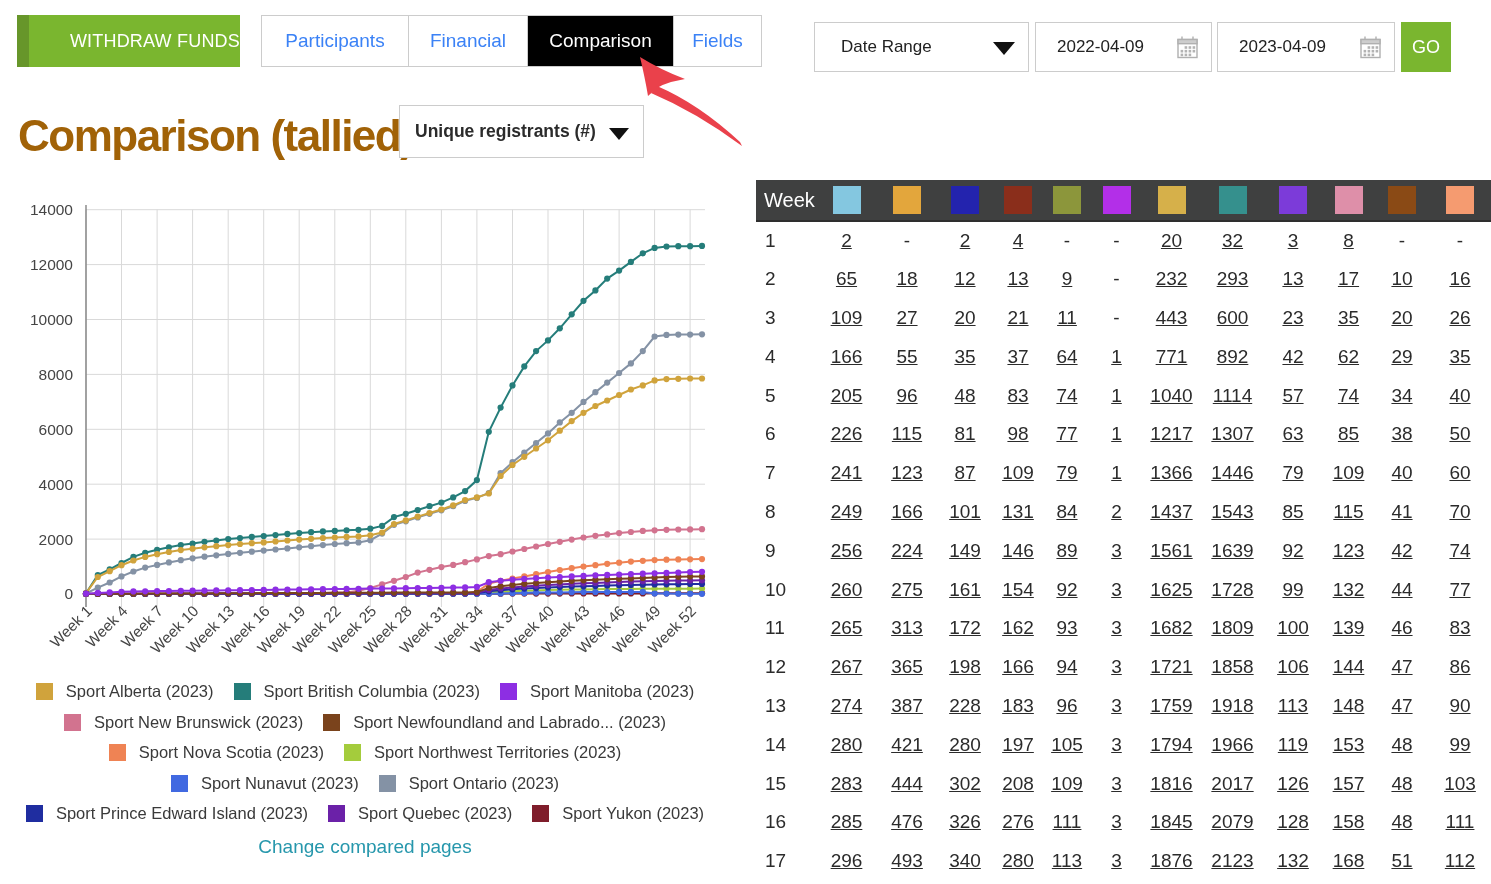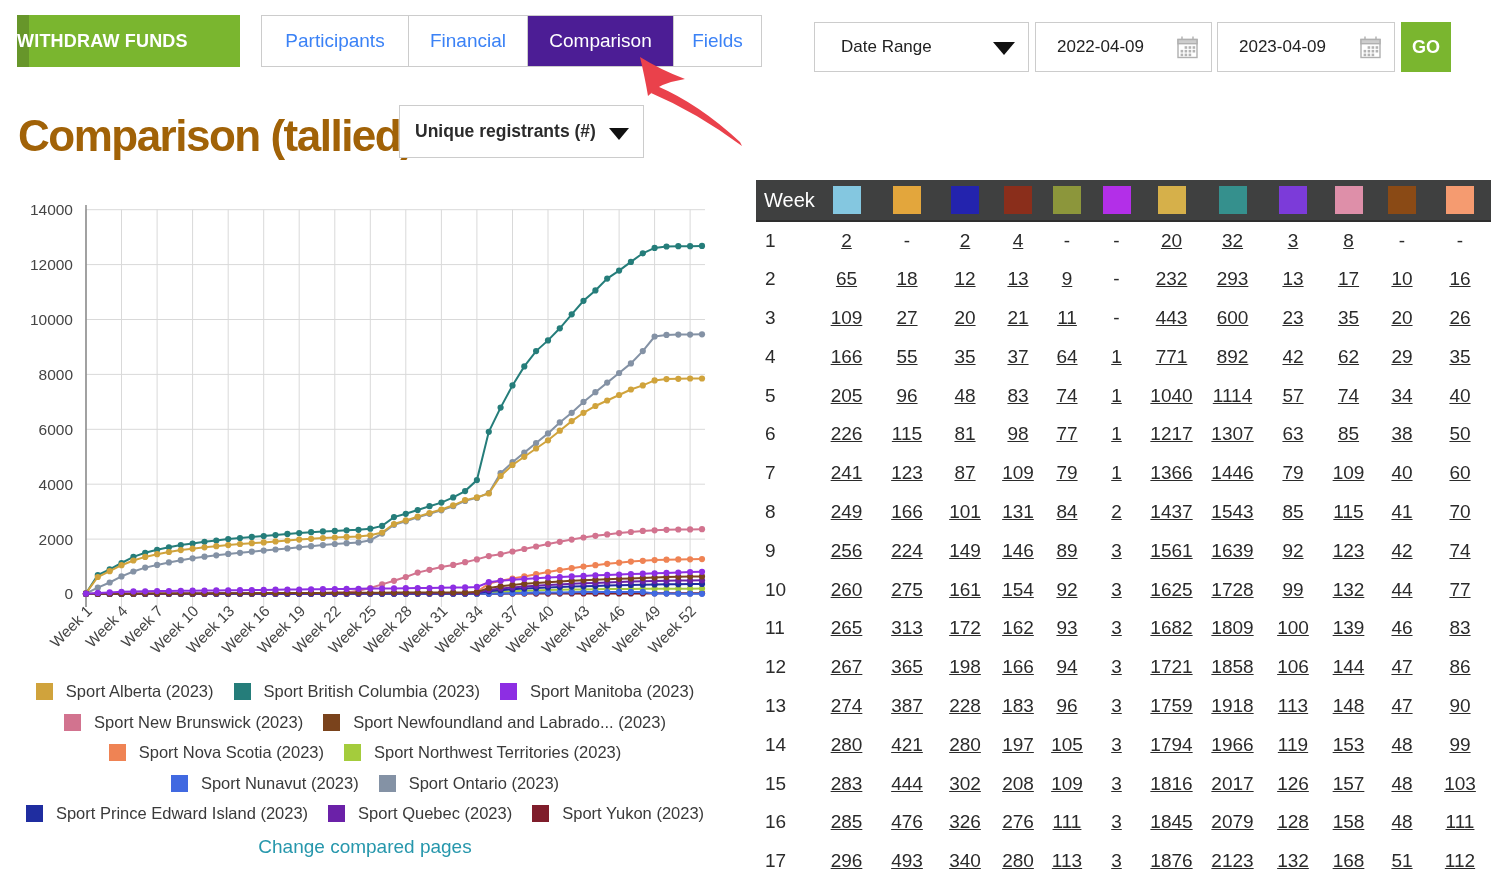"WITHDRAW FUNDS" #btnw { font-weight: bold -> normal; text-align: left -> right }
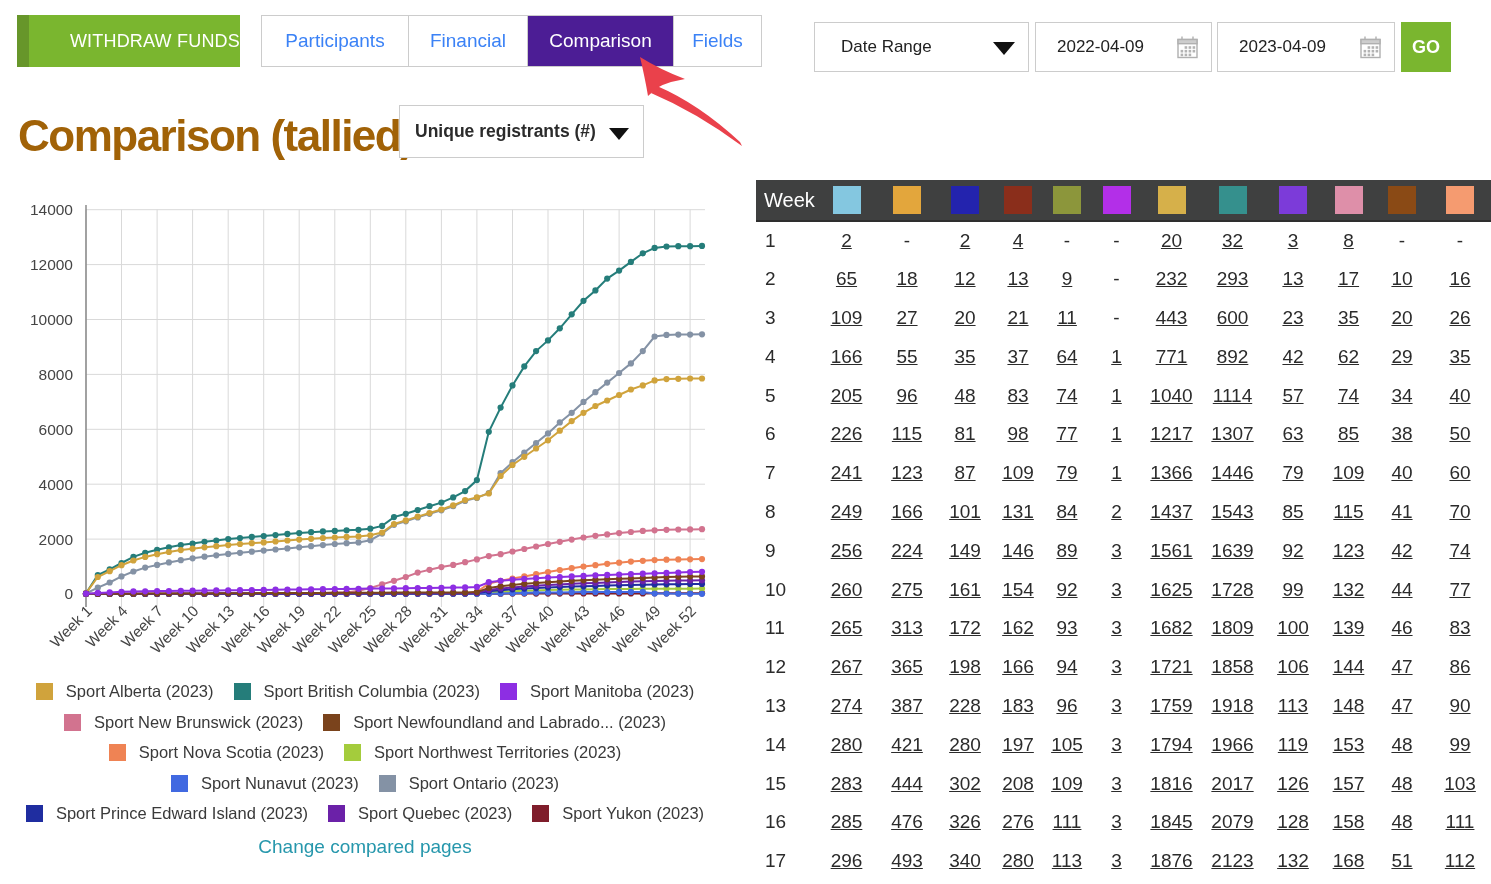"Comparison" .tab.act { background: #4c1d95 -> #000000 }
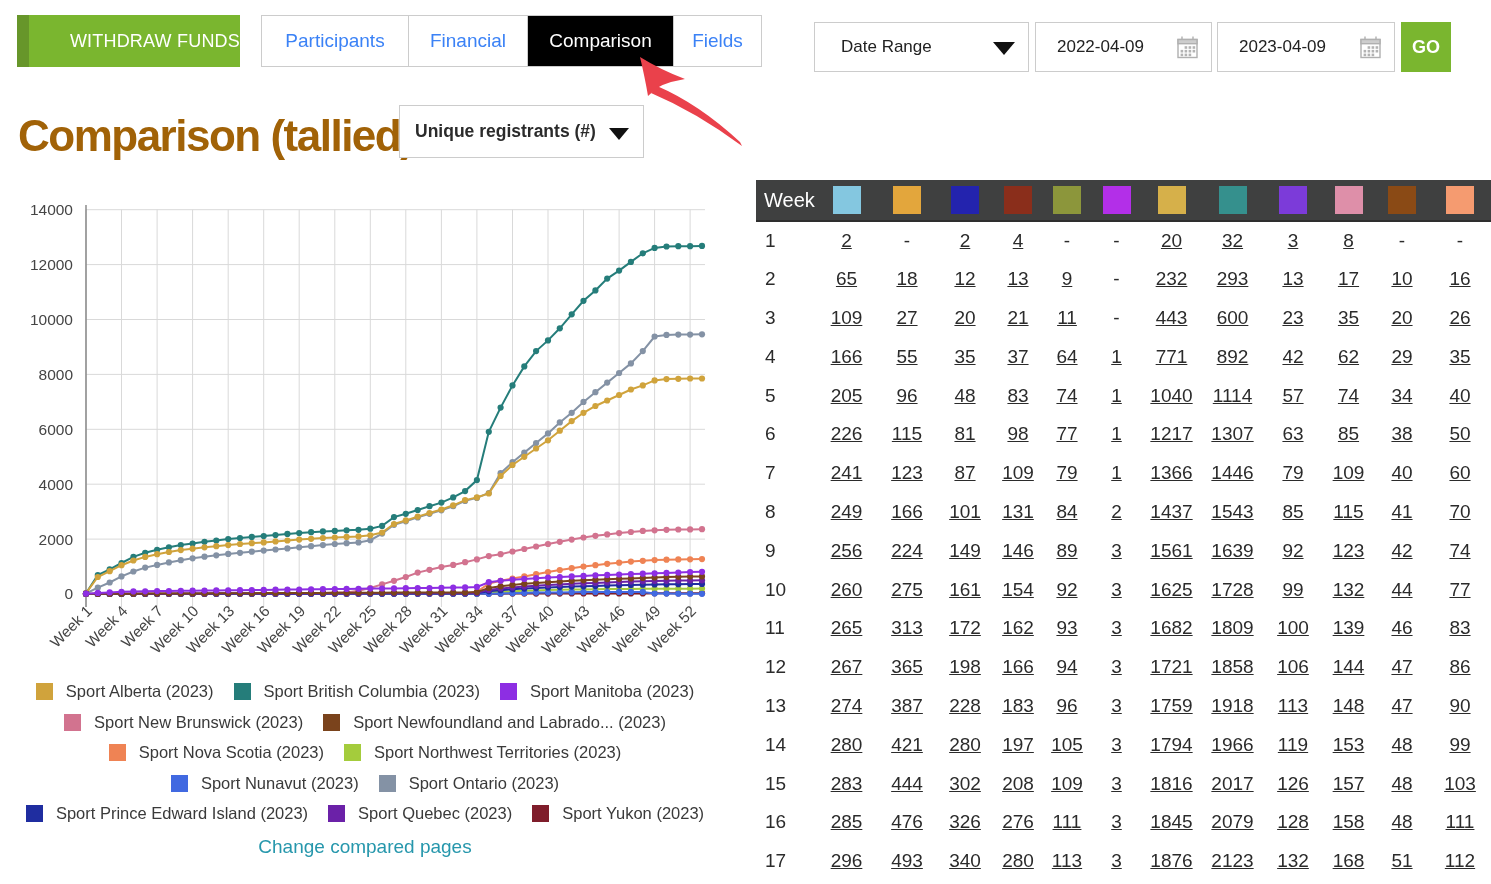"GO" #go { font-weight: bold -> normal }
